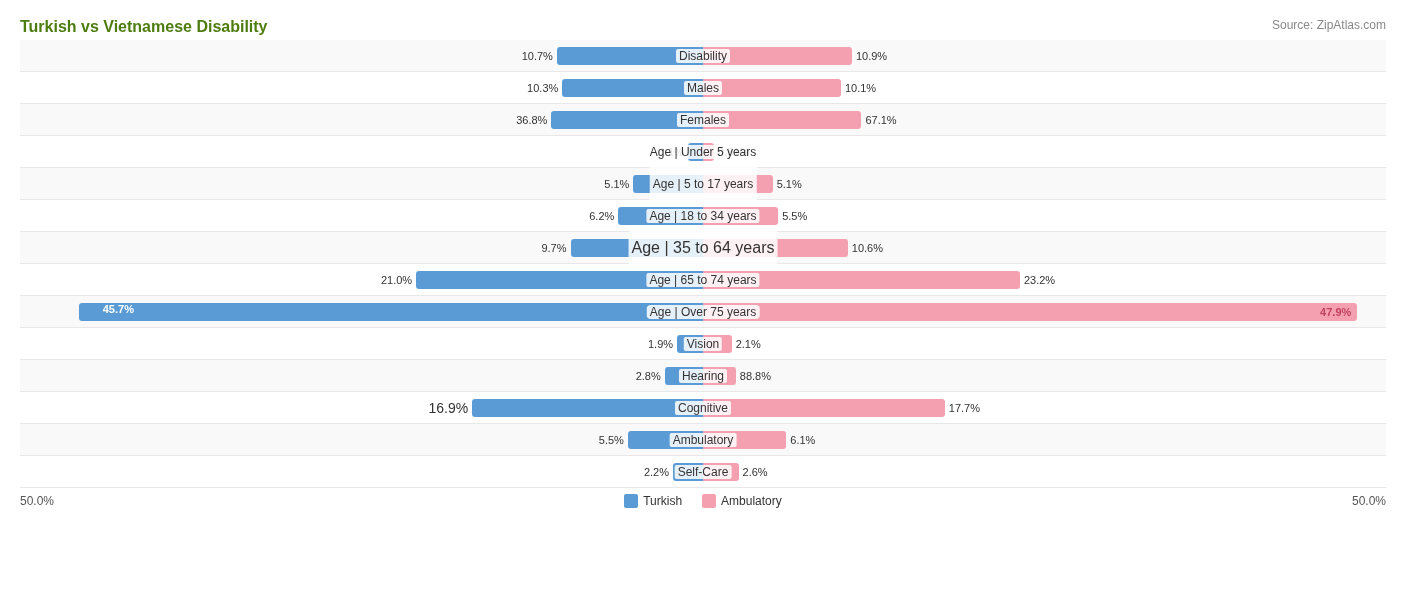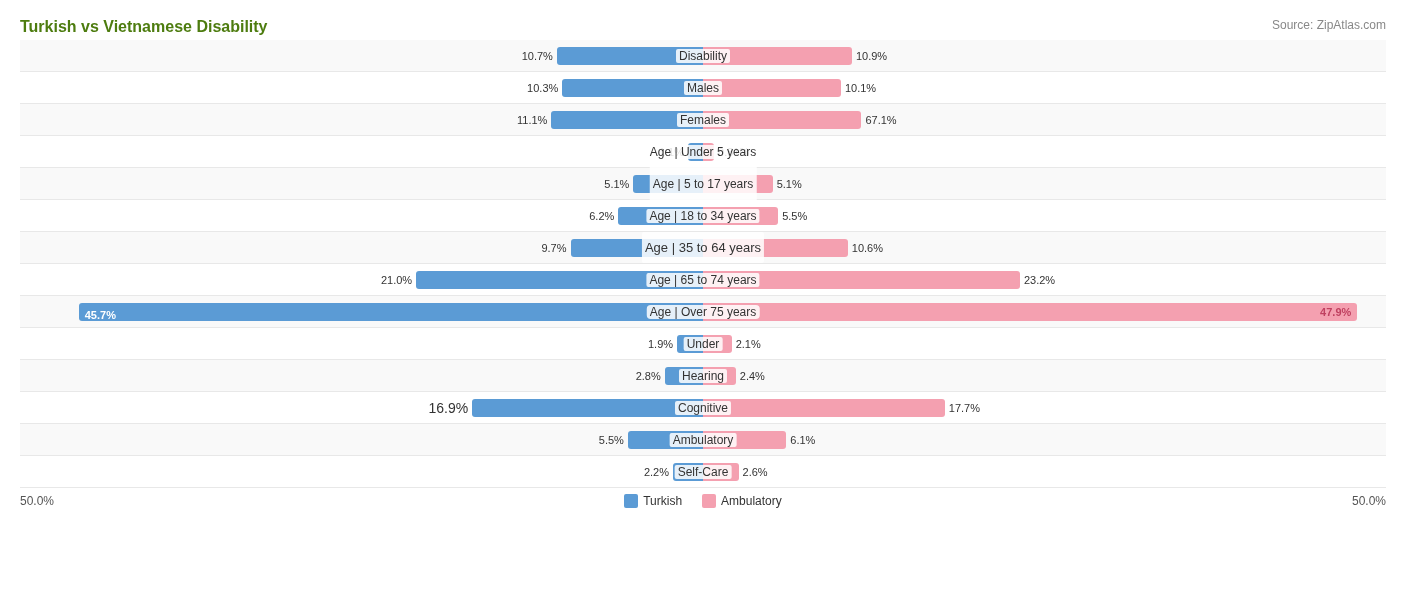"11.1%" span { text: 11.1% -> 36.8% }
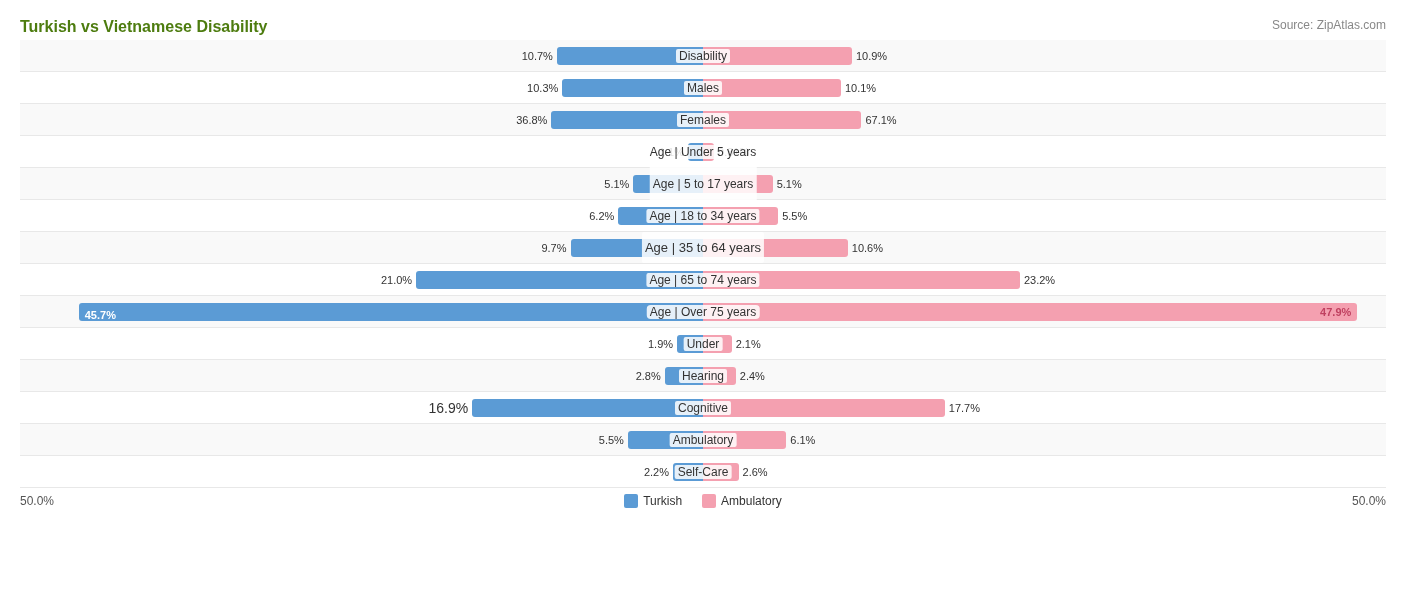"Age | 35 to 64" span { font-size: 13px -> 16px }
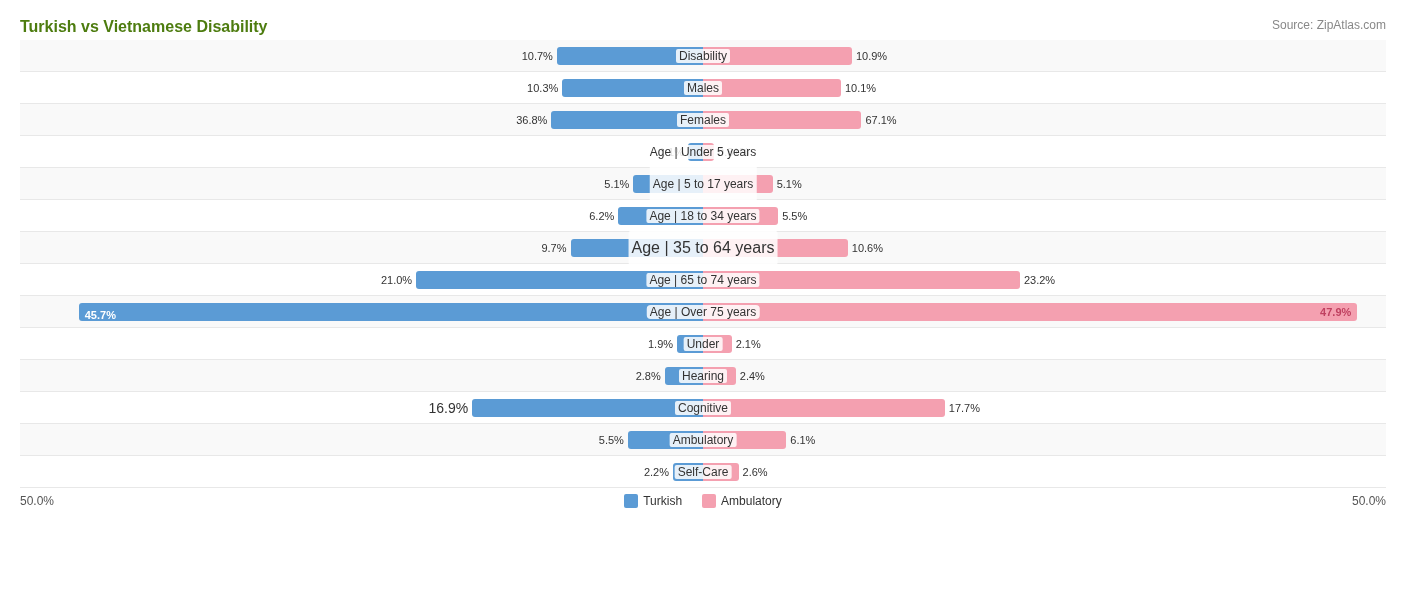"45.7%" div { align-items: flex-end -> flex-start; padding-left: 6px -> 24px }
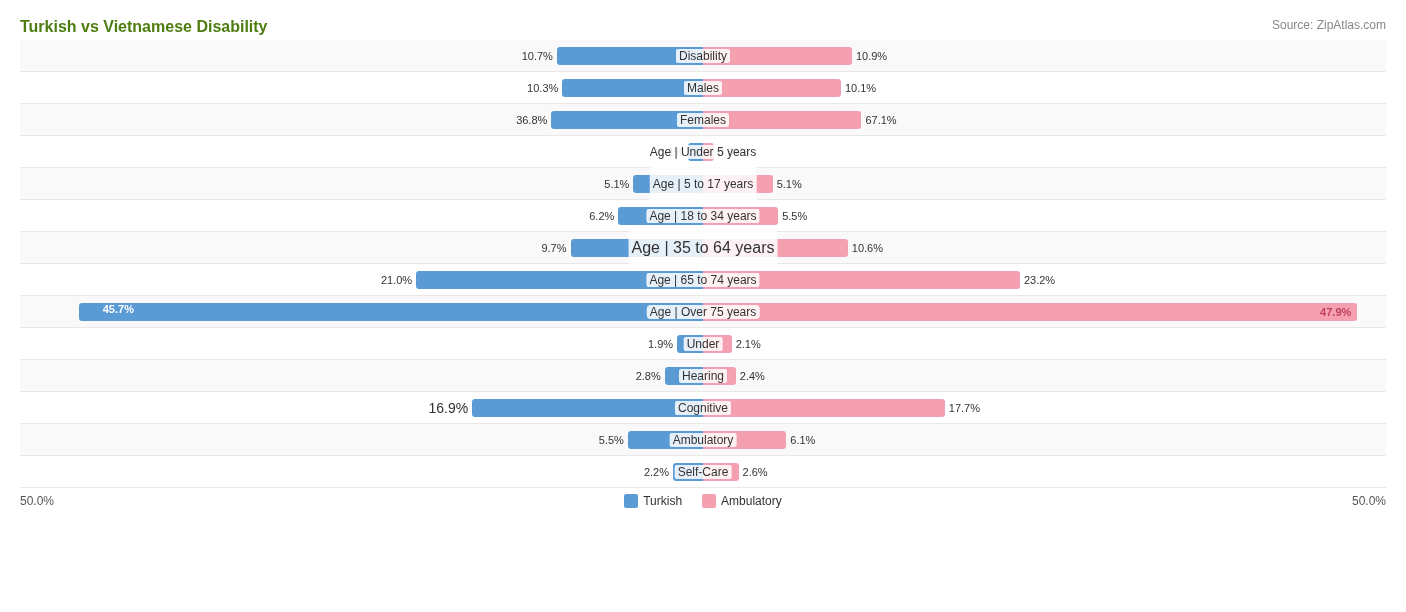"Under" span { text: Under -> Vision }
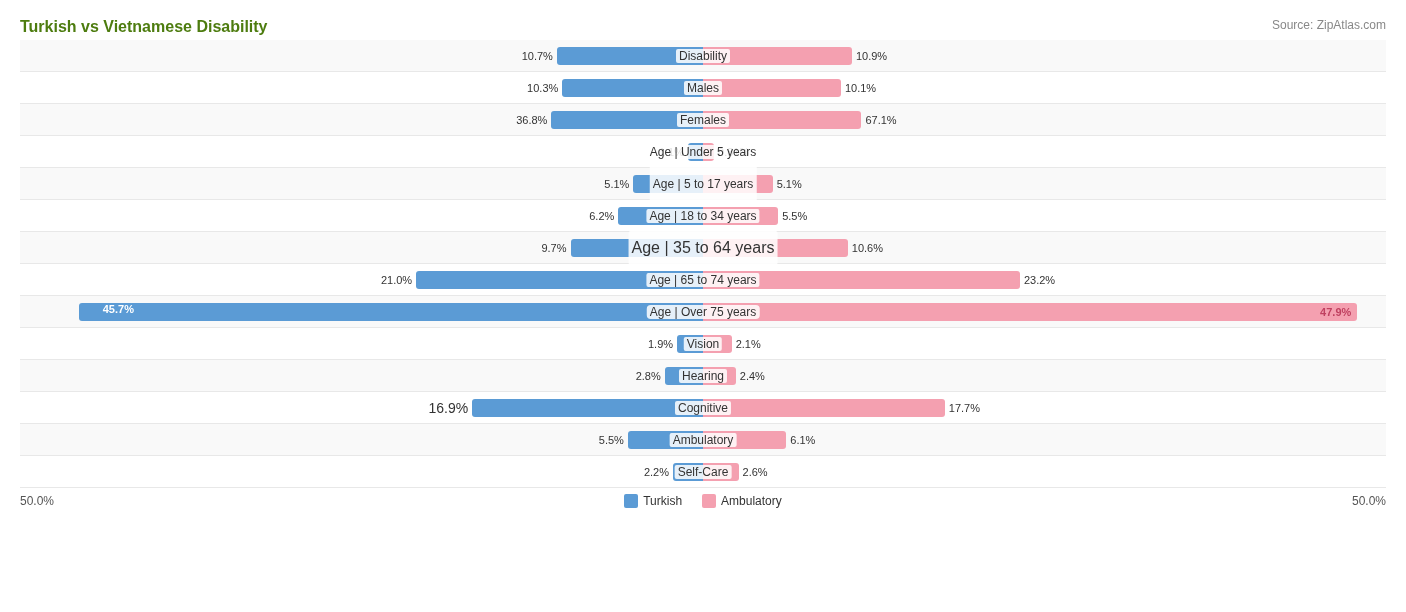"2.4%" span { text: 2.4% -> 88.8% }
